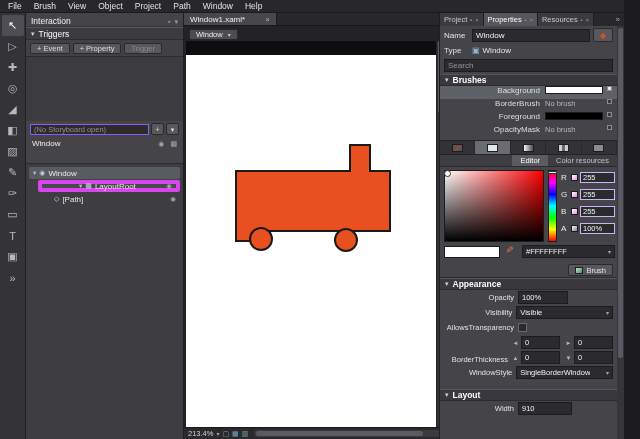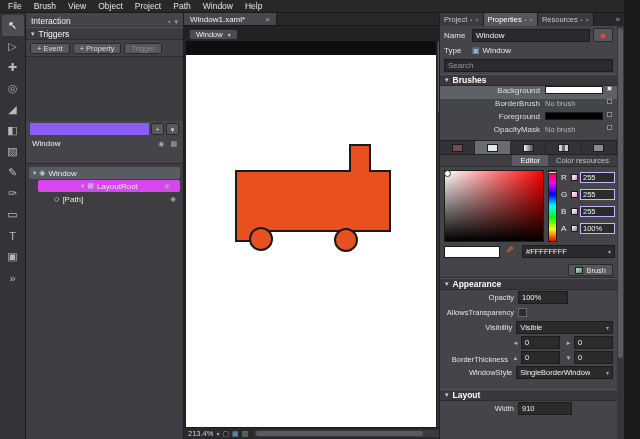"(No Storyboard open)" .sb-box { border: 6px solid #8b5cf6 -> 1px solid #8b5cf6 }
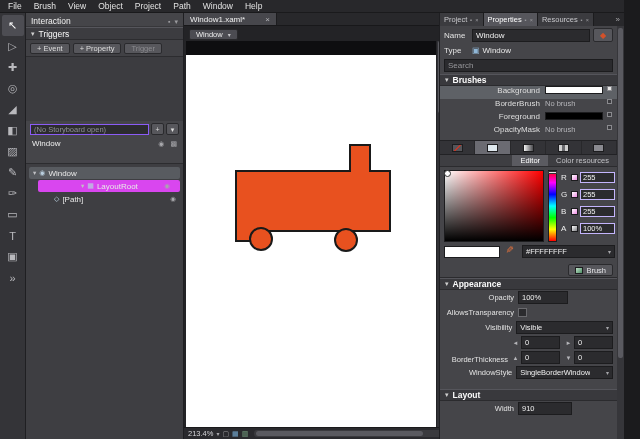"LayoutRoot" .tree-row.layoutroot { border: 6px solid #d946ef -> 4px solid #d946ef }
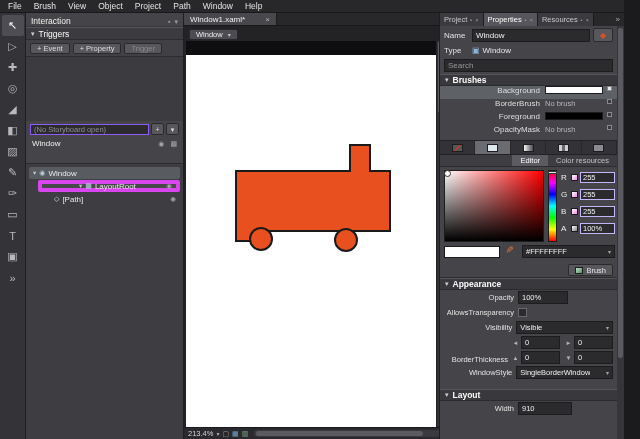"AllowsTransparency" div.prop-row { order: before "Visibility" -> after "Visibility" }
